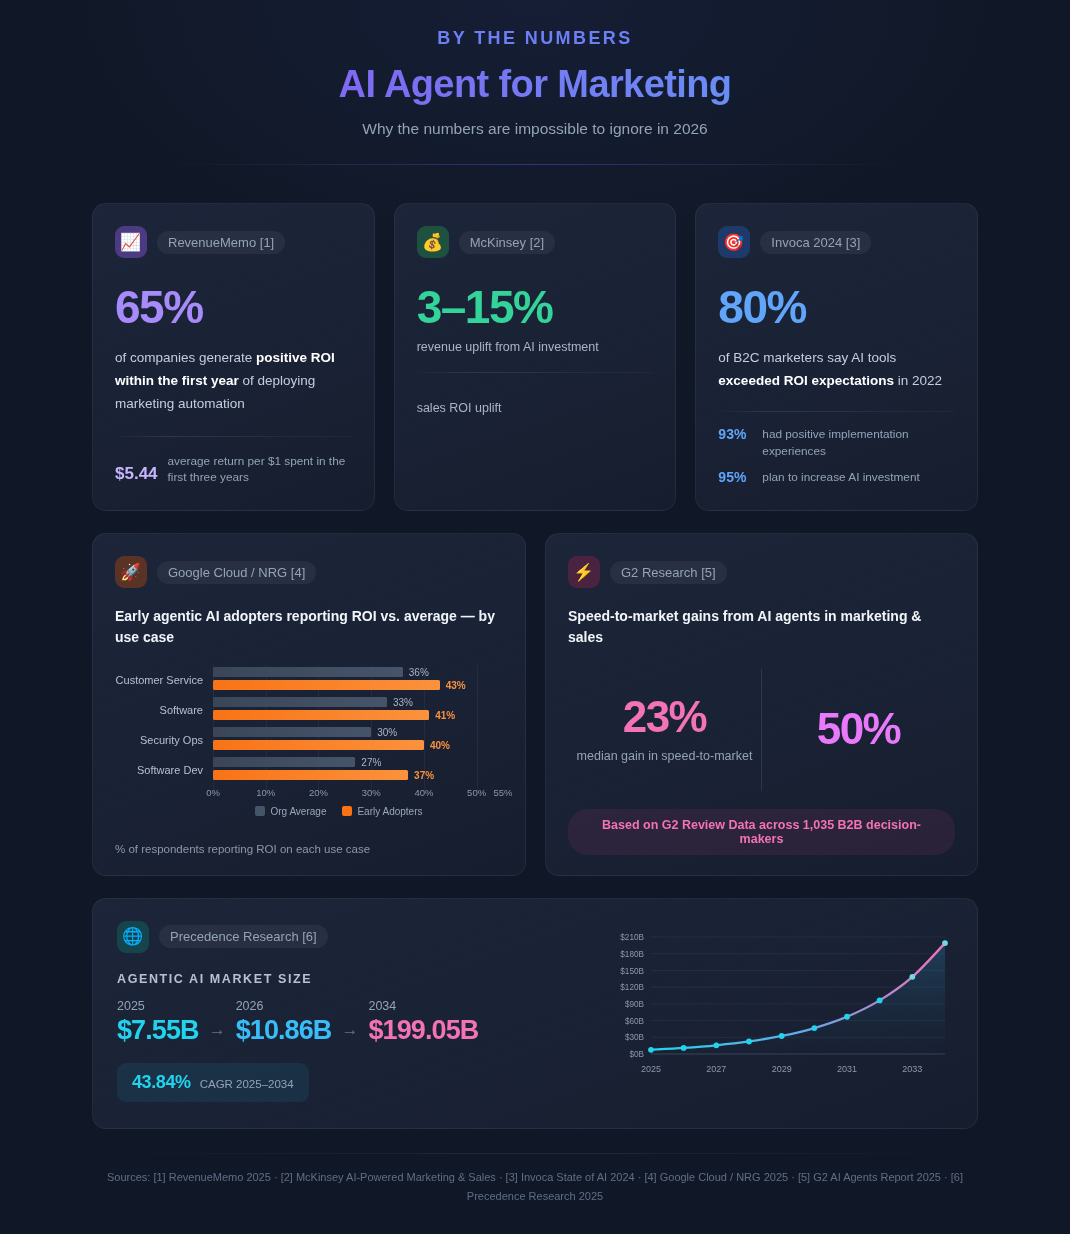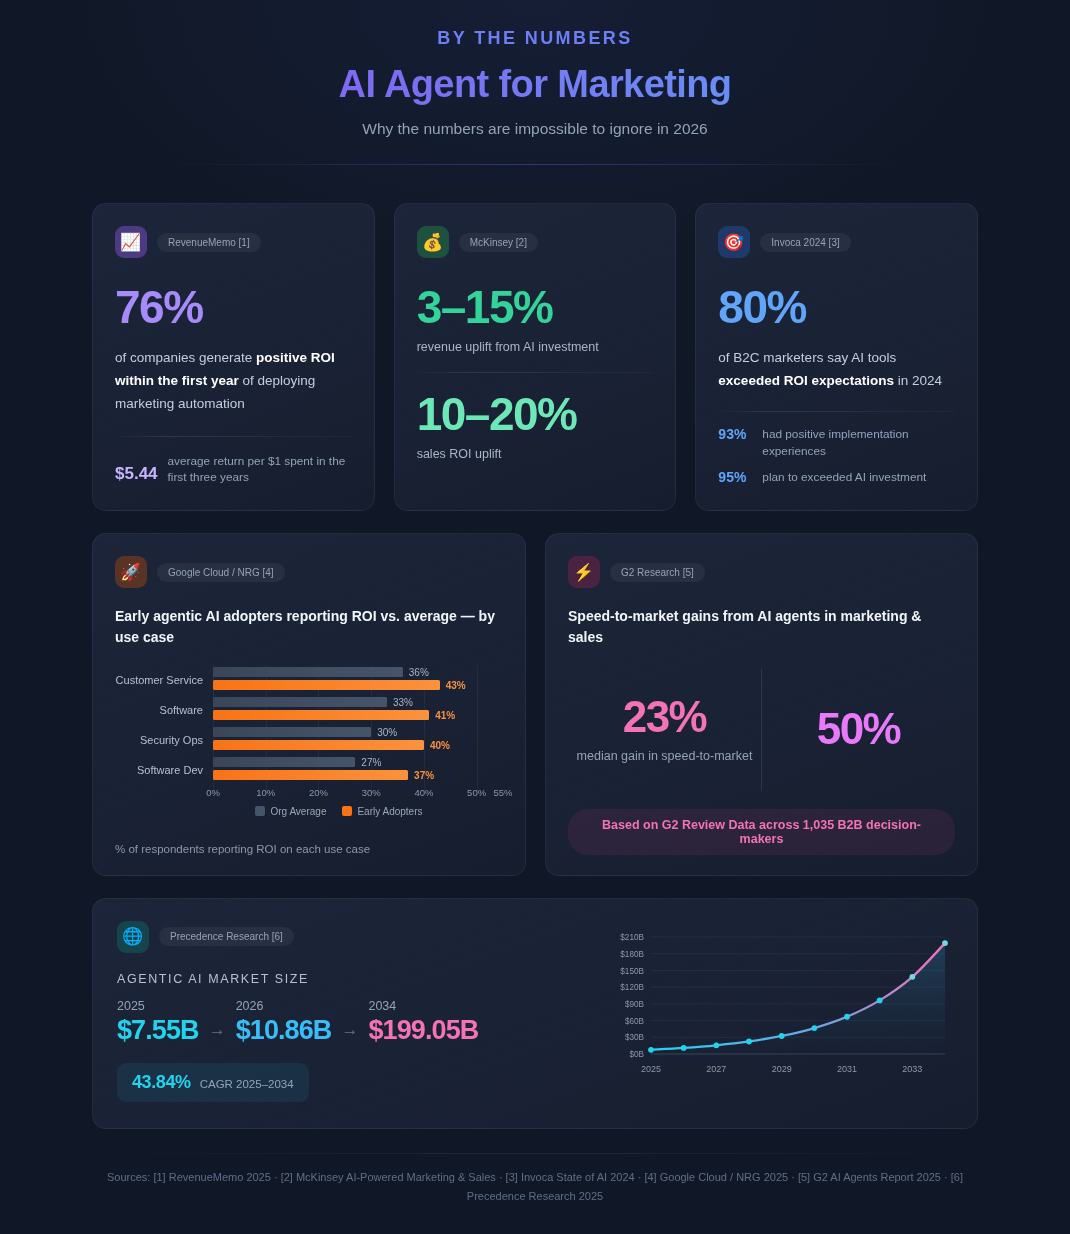"RevenueMemo [1]" .src-pill { font-size: 10px -> 13px }
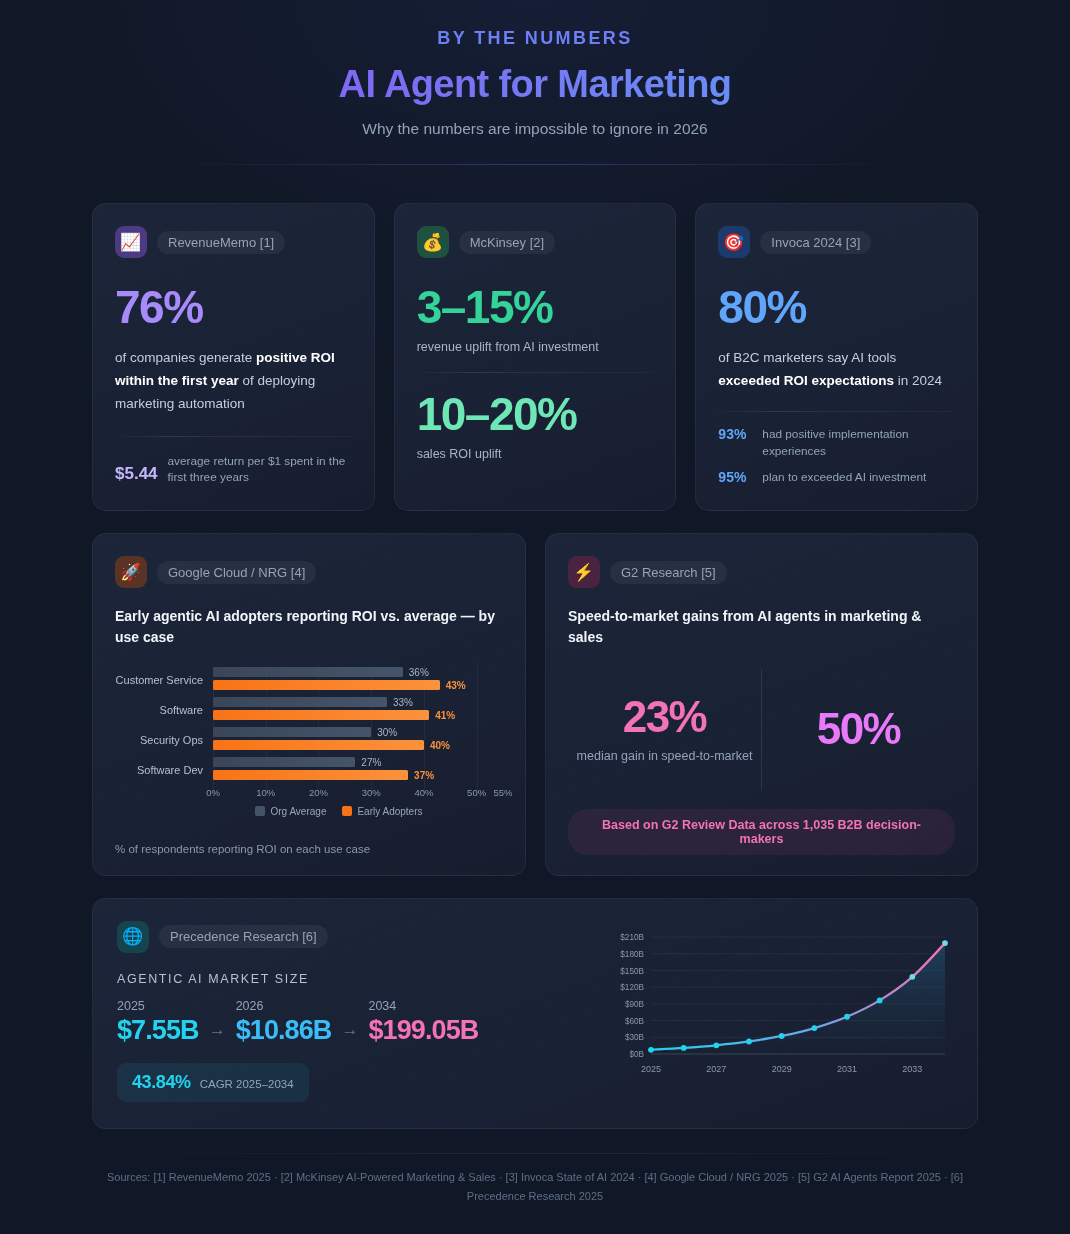"76%" div.big-stat { text: 76% -> 65% }
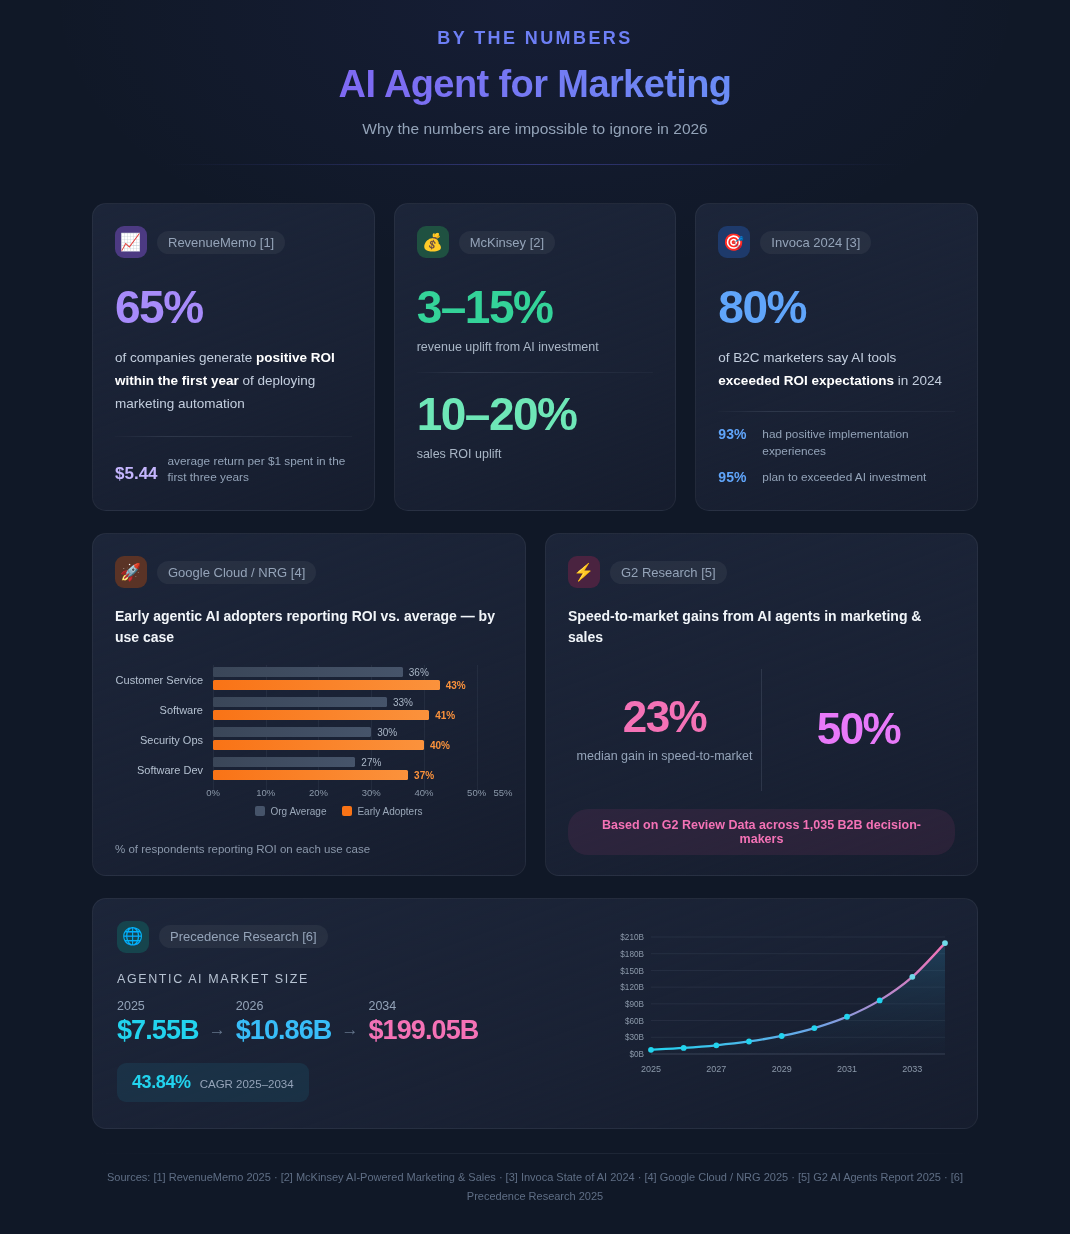"in 2024" span { text: 2024 -> 2022 }
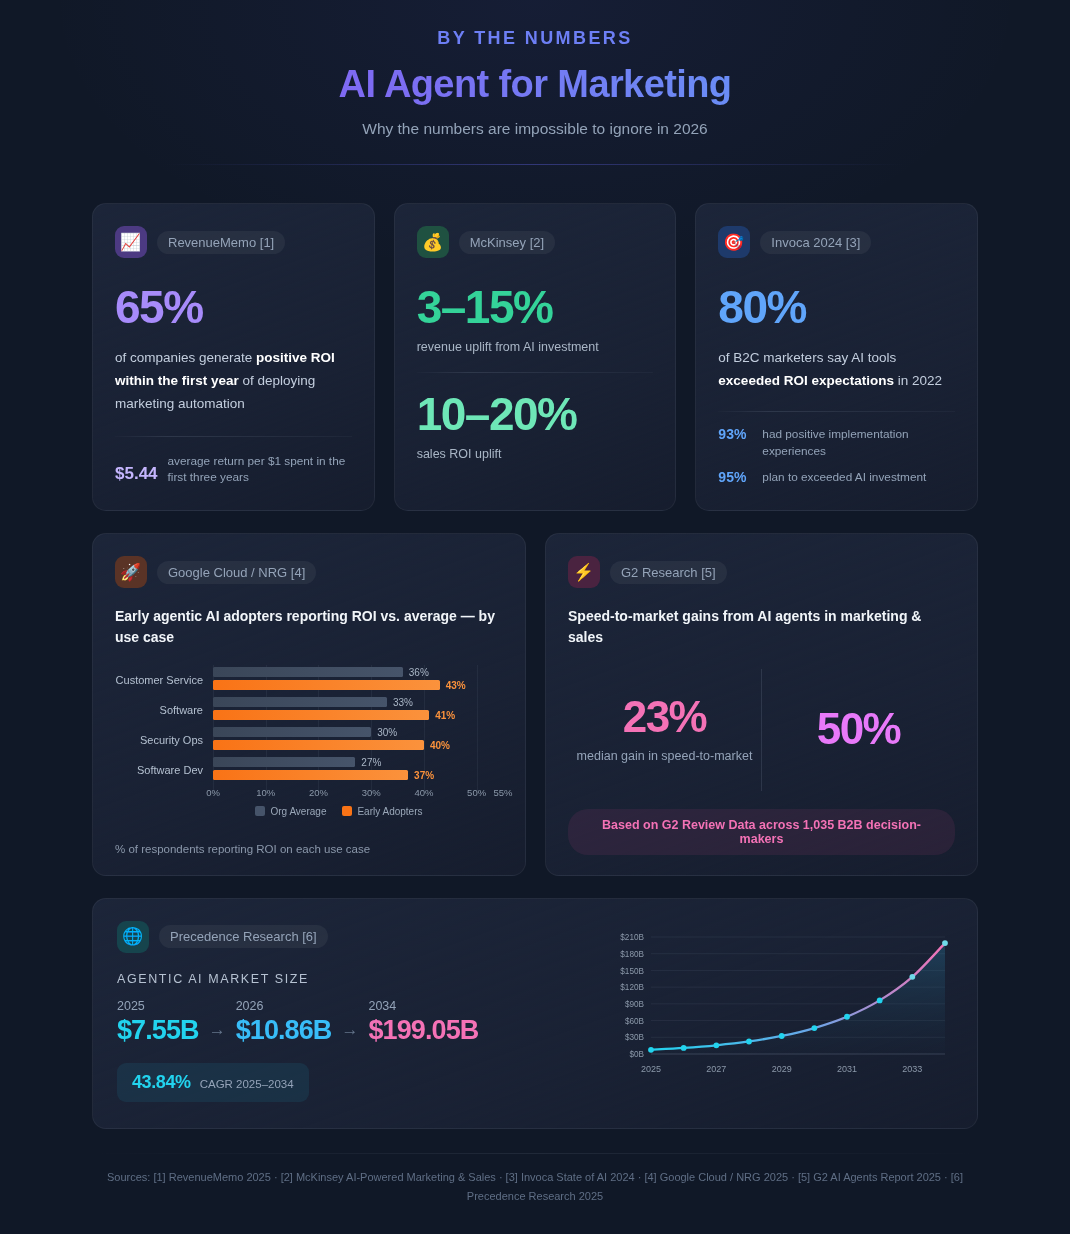"10–20%" div.big-stat { html: <div>10–20%</div> -> none }
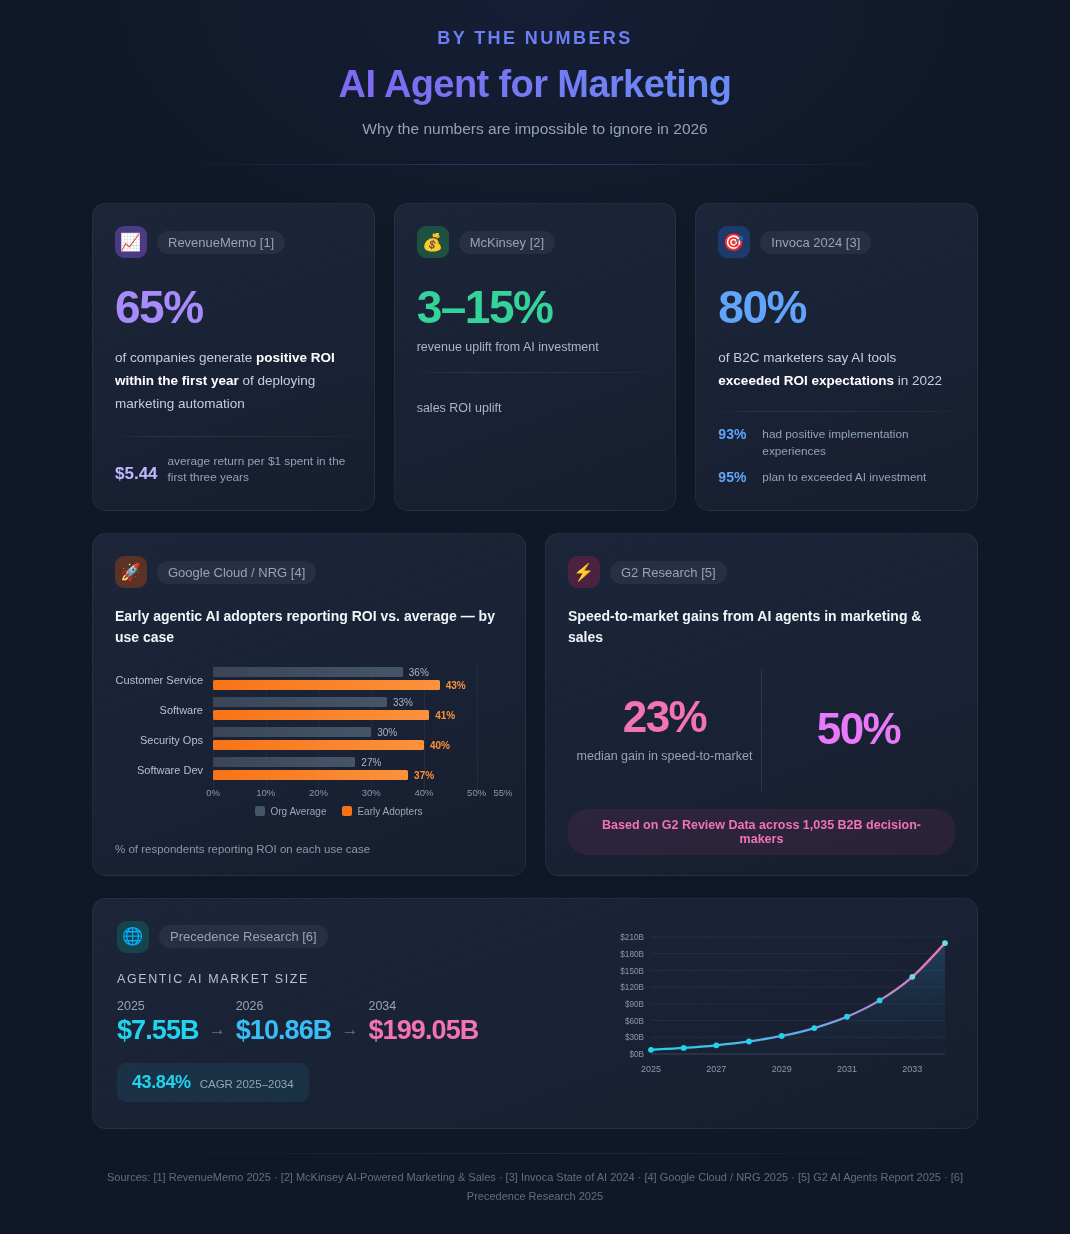"plan to exceeded AI investment" div.sub-stat-txt { text: exceeded -> increase }
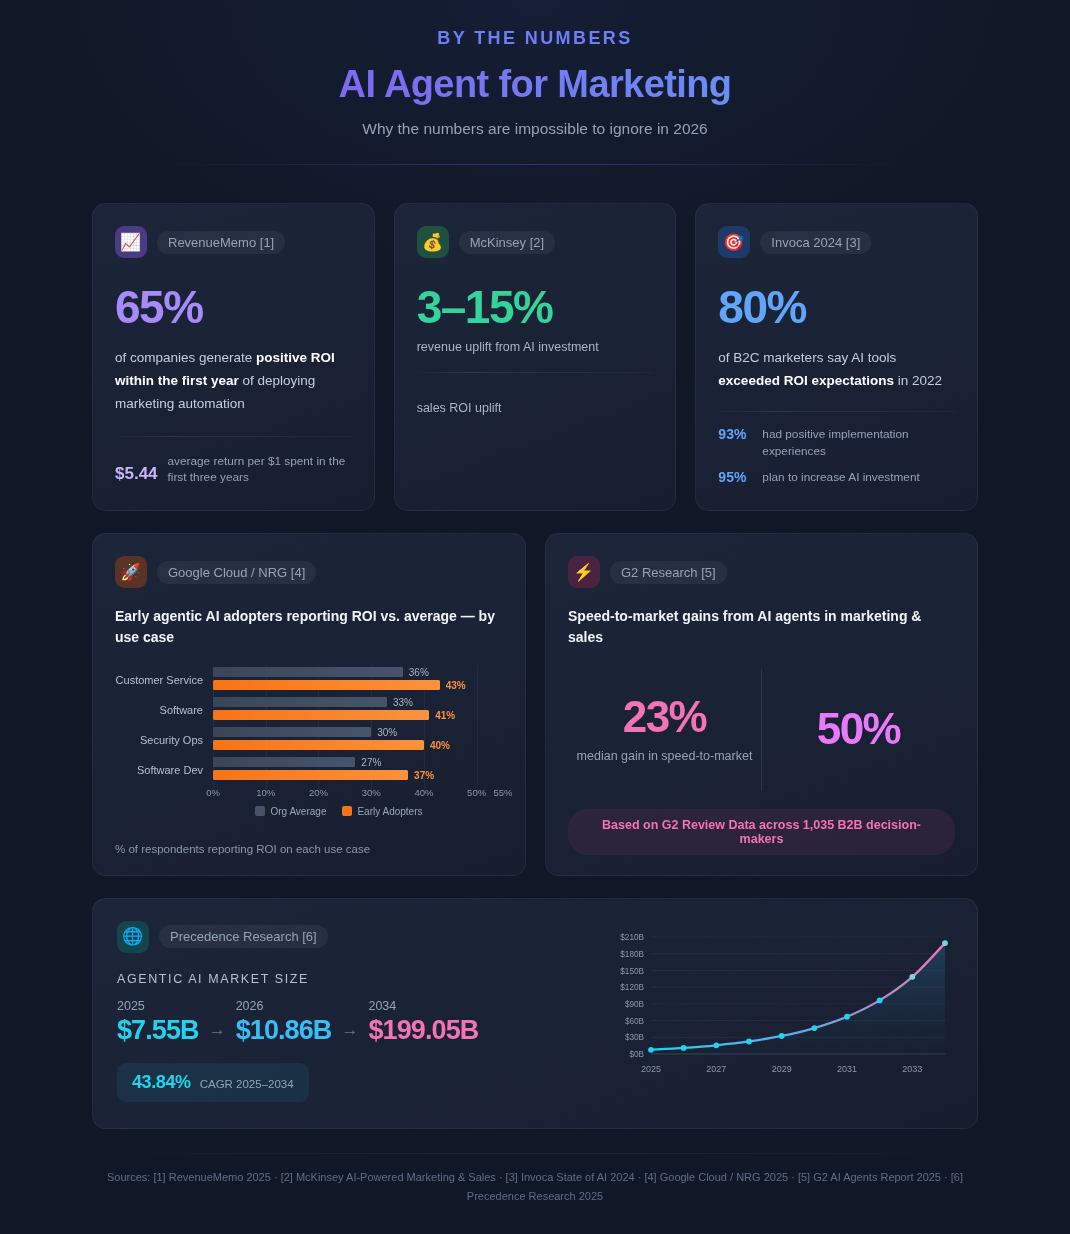"AGENTIC AI MARKET SIZE" .market-head { font-weight: normal -> bold }
